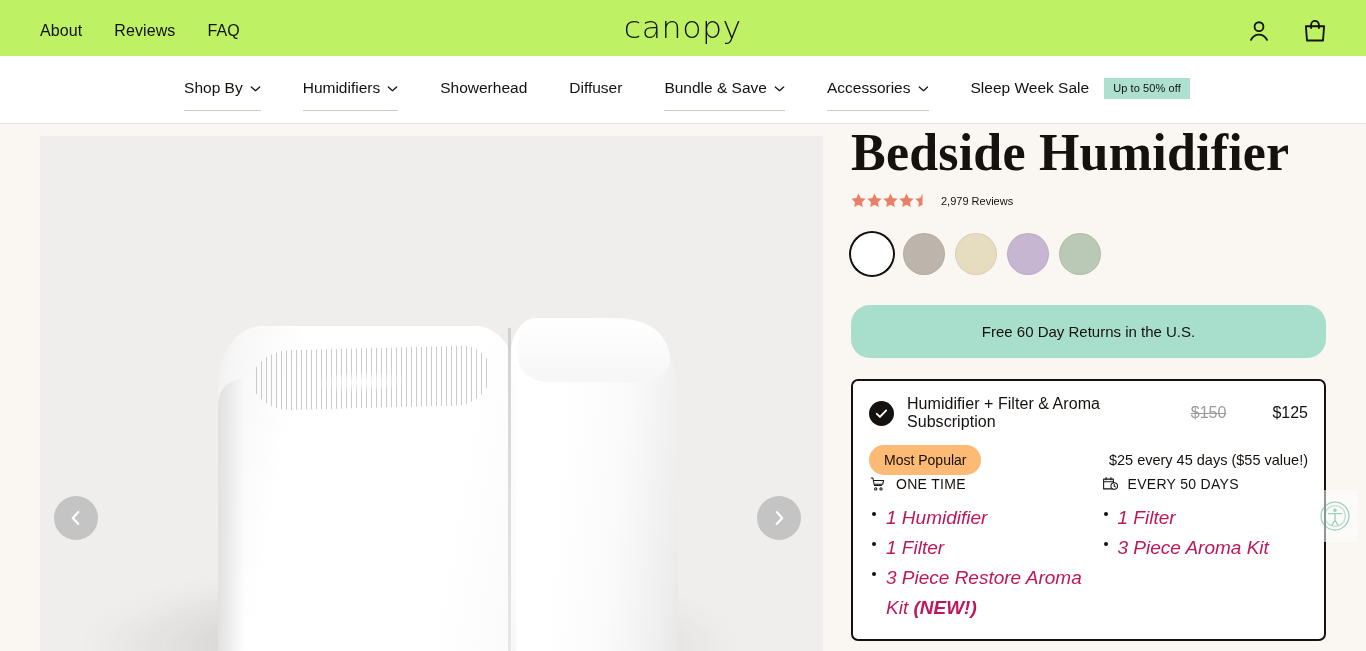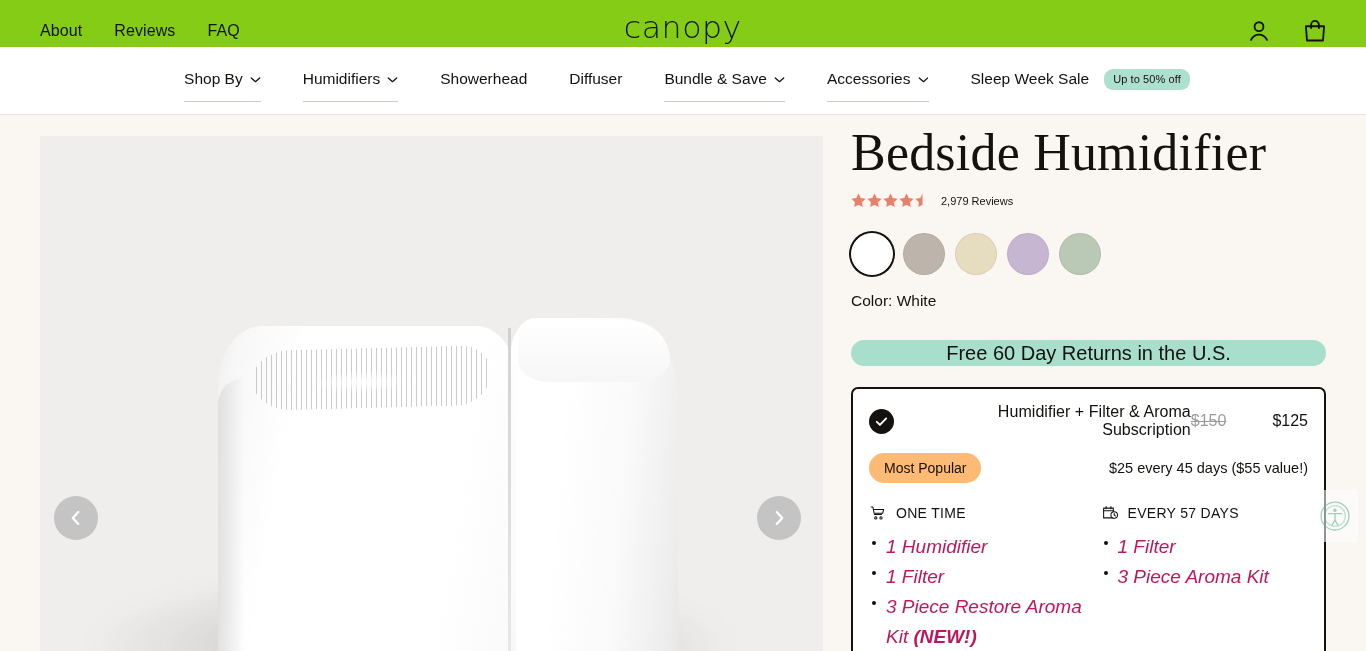"About" .topbar { background: #84cc16 -> #bef264 }
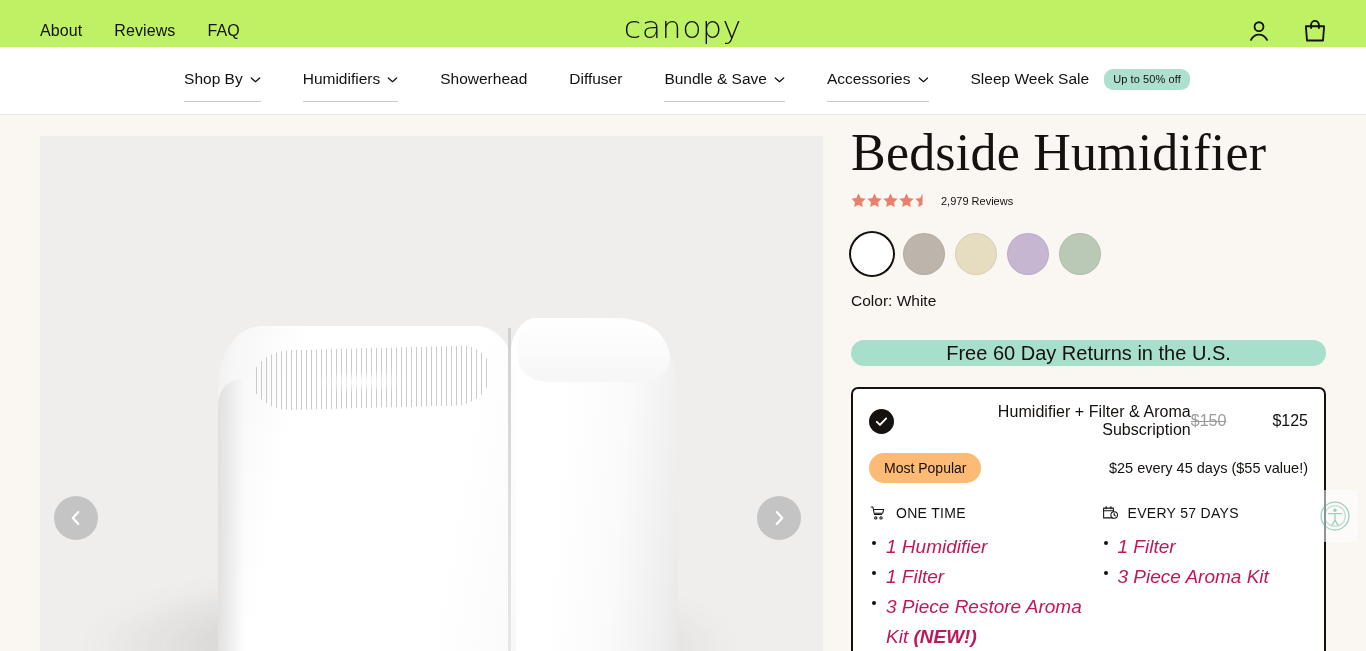"Shop By" .subnav { top: 47px -> 56px }
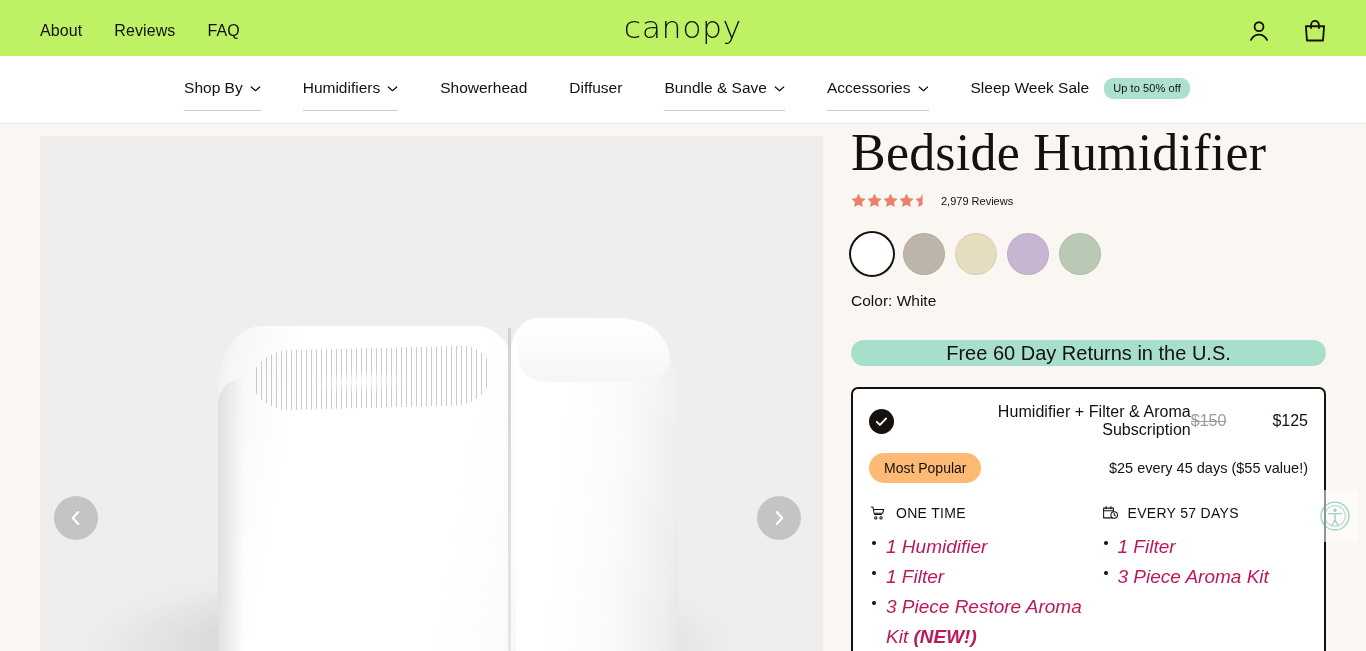"Up to 50% off" .sale-badge { border-radius: 9px -> 0 }
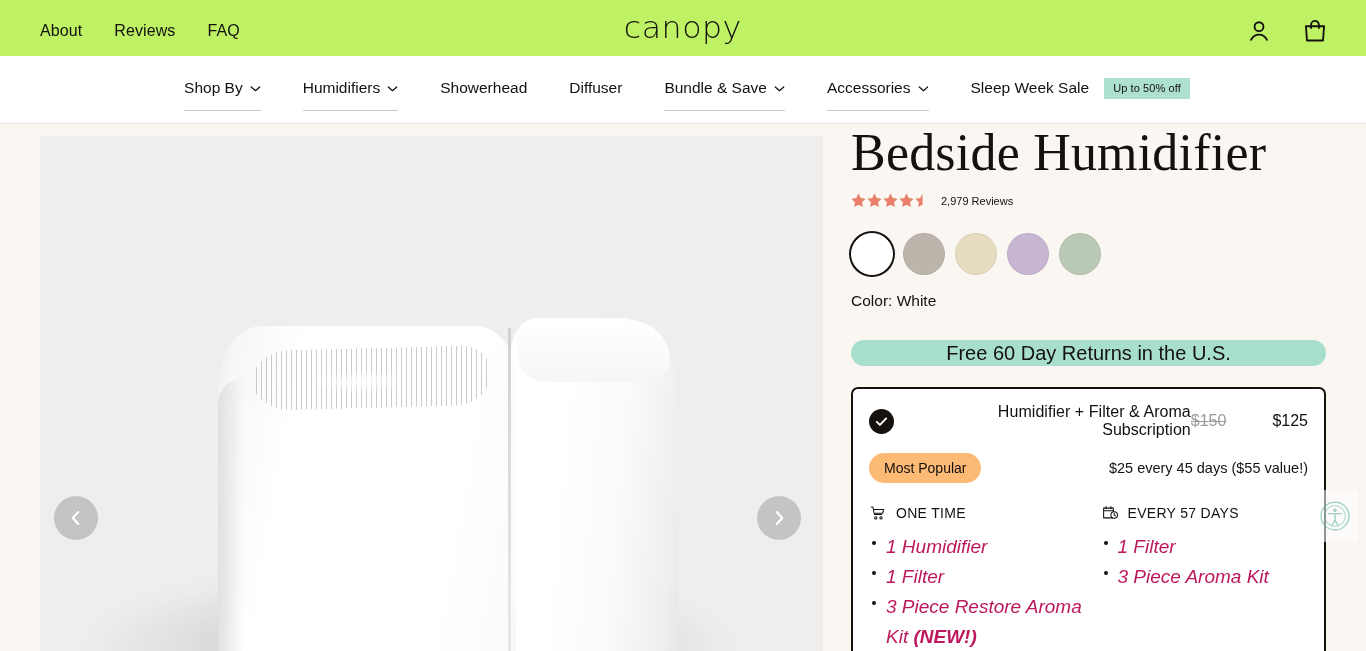"Bedside Humidifier" .ptitle { font-weight: 400 -> 700 }
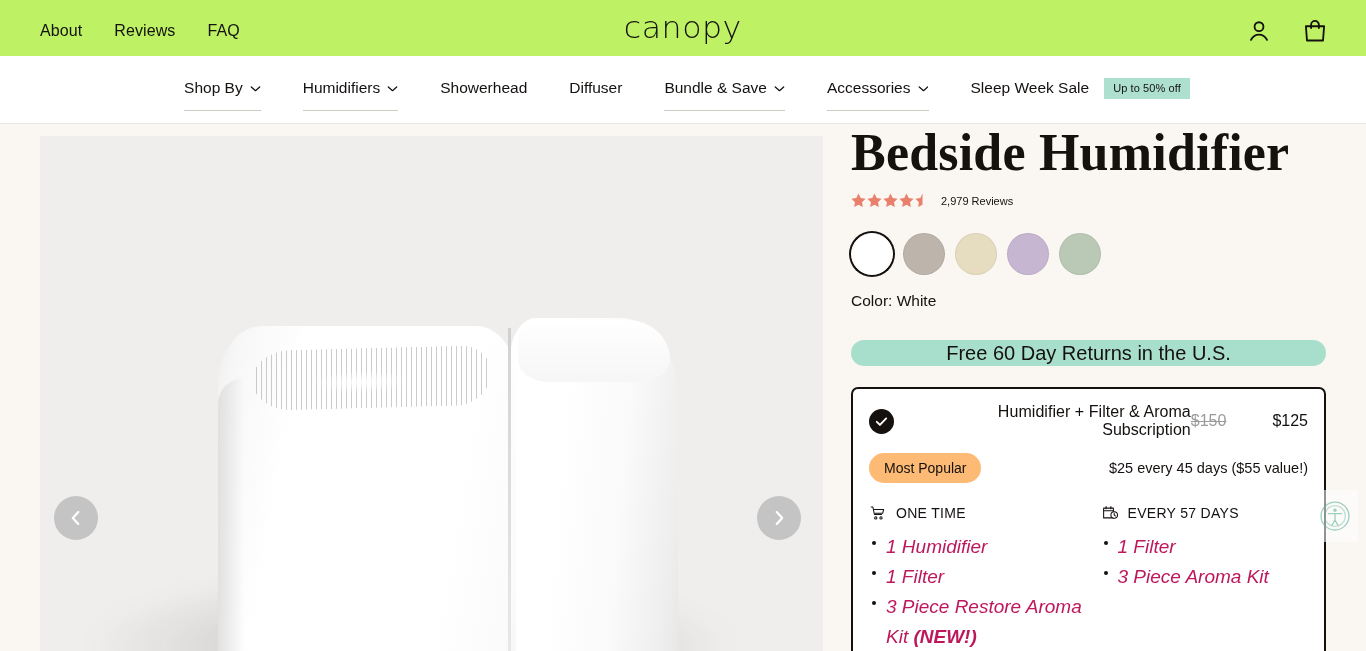"Color: White" div.color-label { html: <div>Color: White</div> -> none }
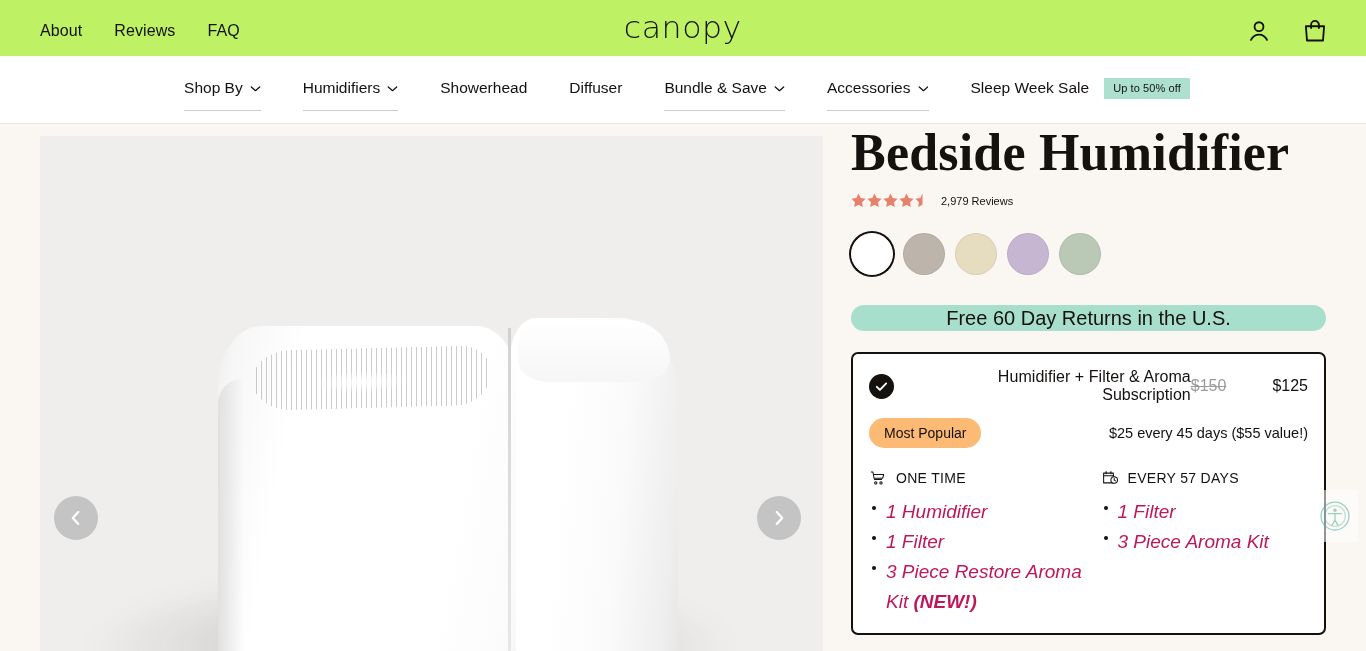"Free 60 Day Returns in" .returns { font-size: 20px -> 15px; height: 26px -> 53px }
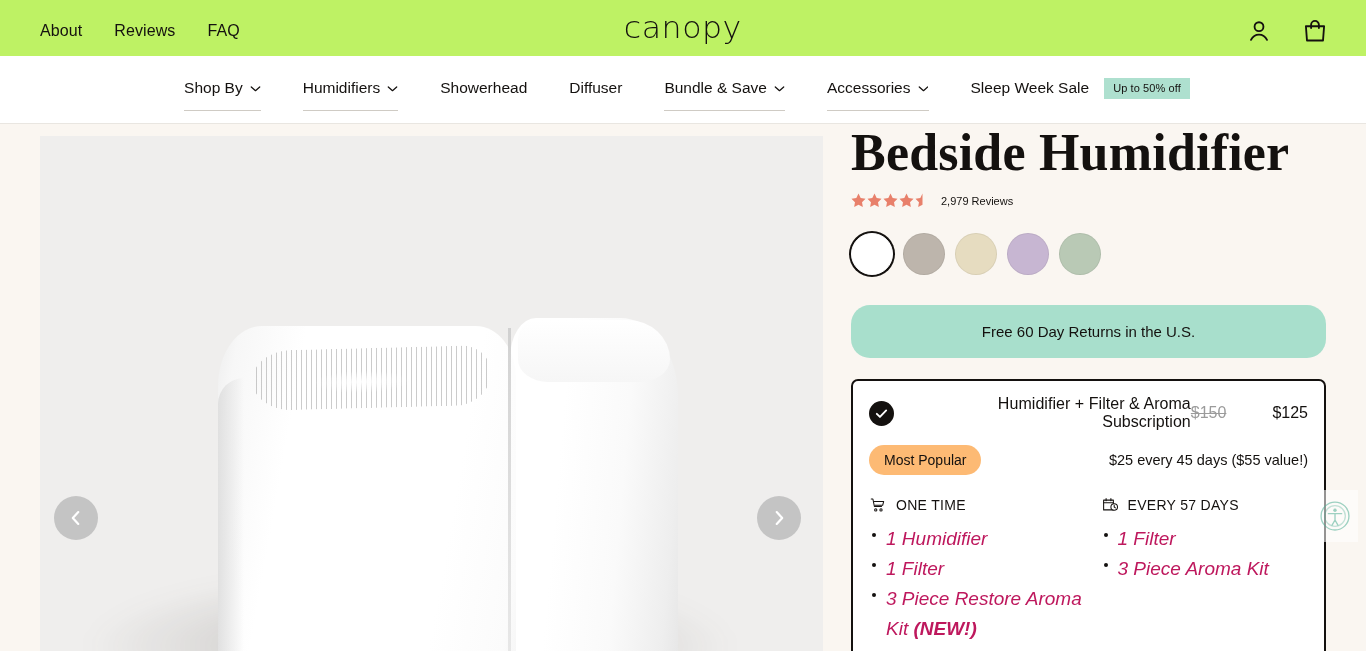"Humidifier + Filter & Aroma" .plan-head { text-align: right -> none }
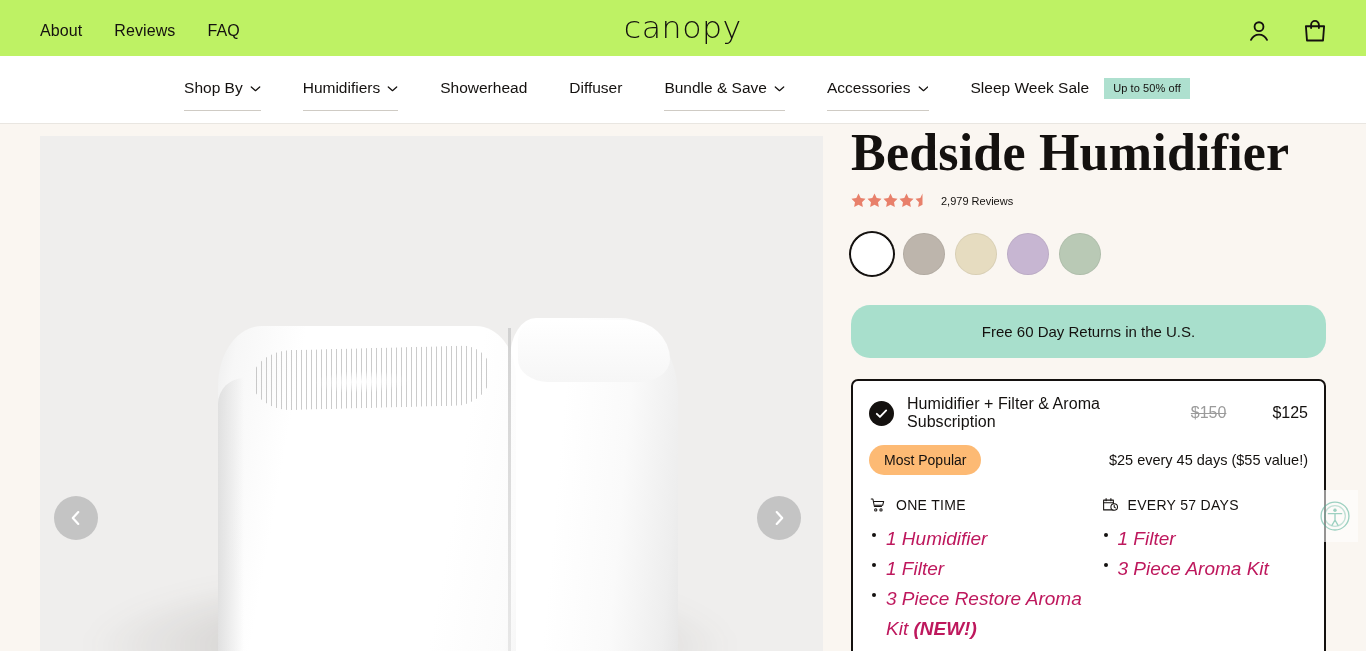"ONE TIME" .cols { margin-top: 21px -> none }
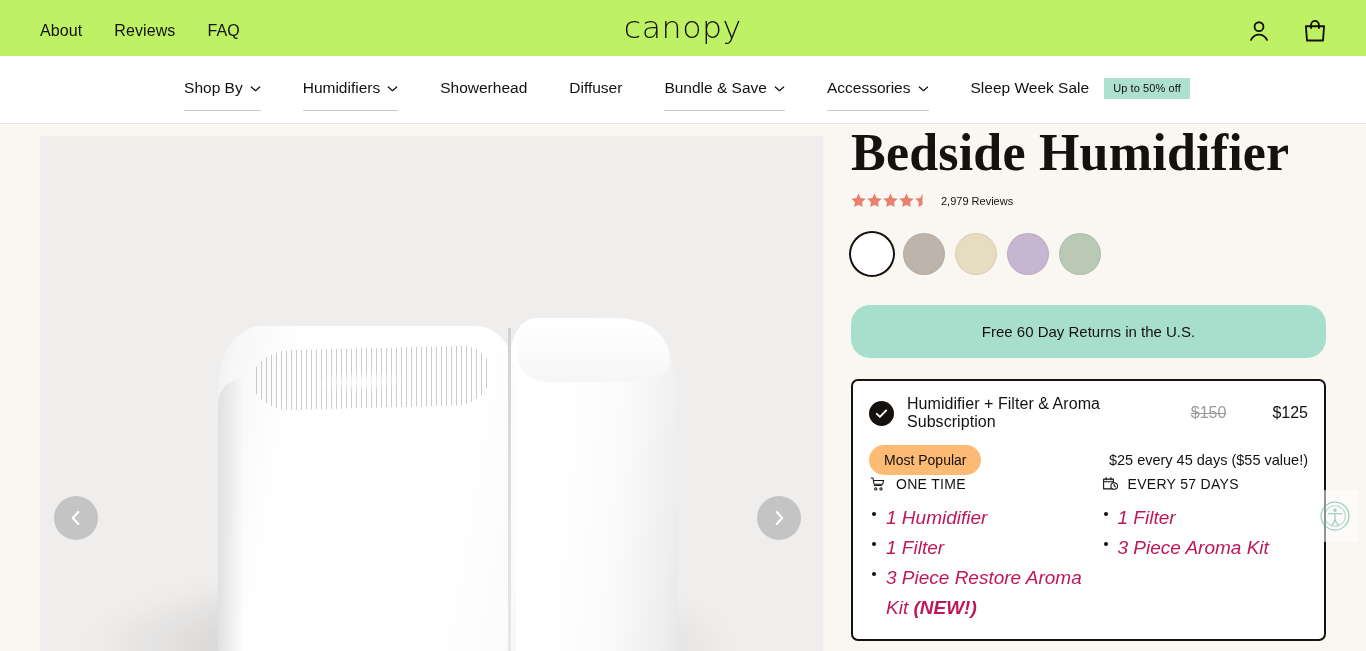"EVERY 57 DAYS" span { text: 57 -> 50 }
